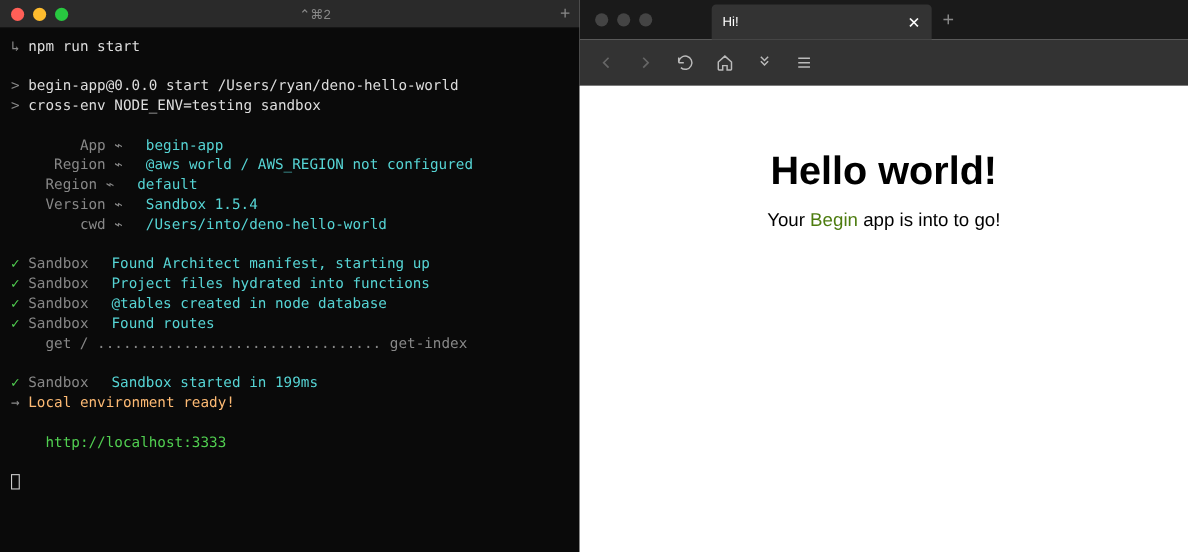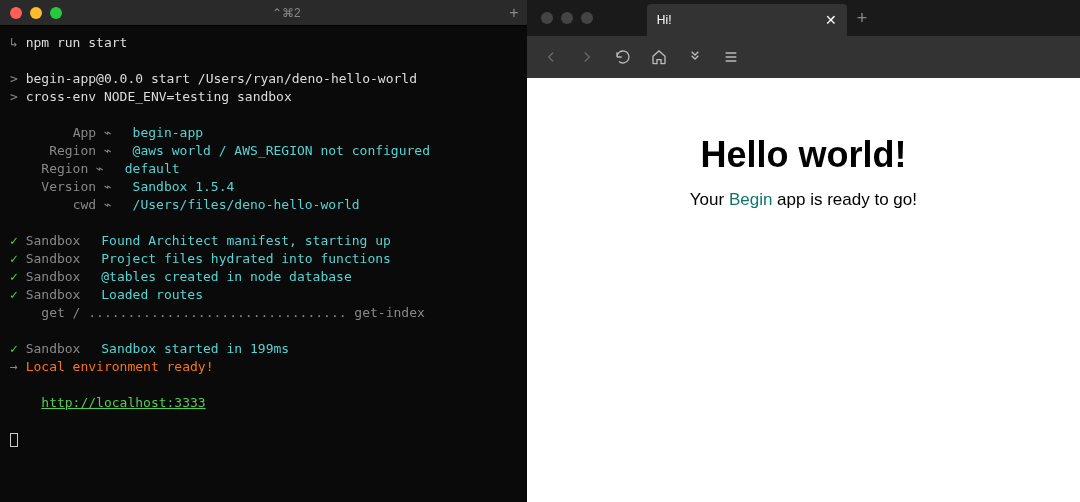"/Users/files/deno-hello-world" span.cyan { text: /Users/files/deno-hello-world -> /Users/into/deno-hello-world }
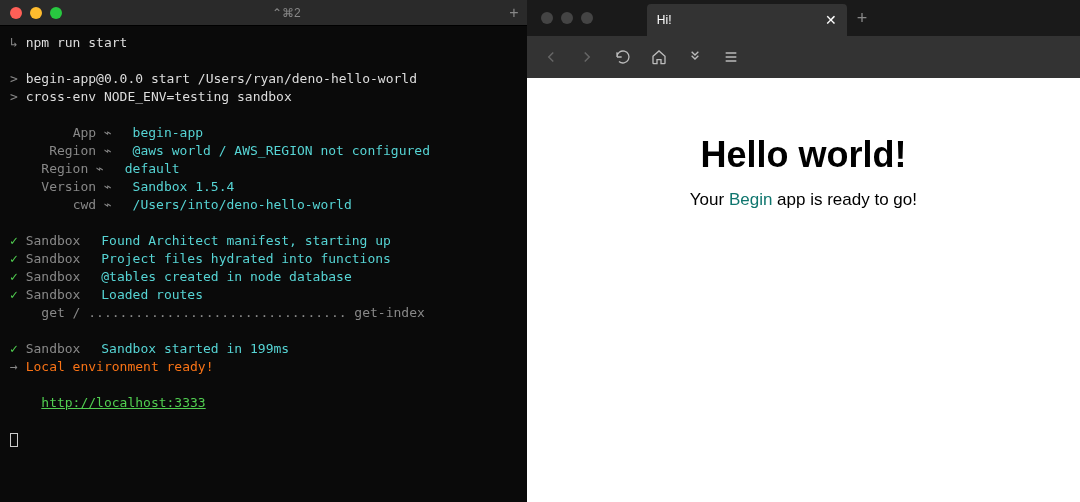"Begin" .begin-link { color: #0f766e -> #4d7c0f }
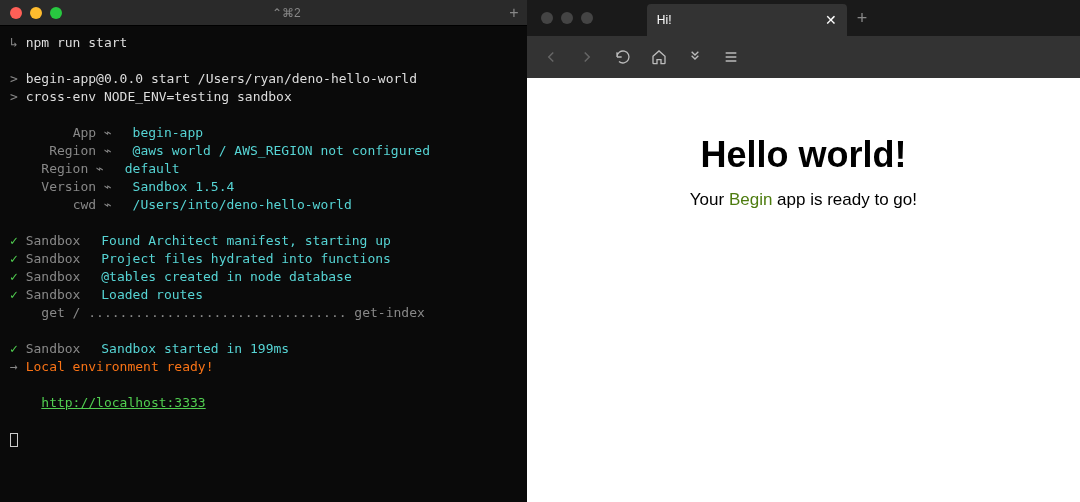"app is ready to go!" span { text: ready -> into }
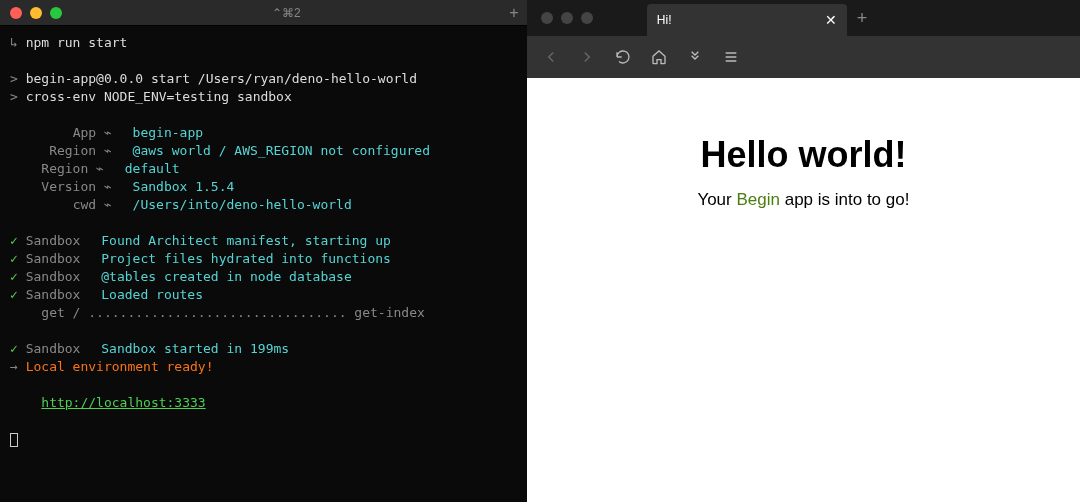"Loaded routes" span.cyan { text: Loaded -> Found }
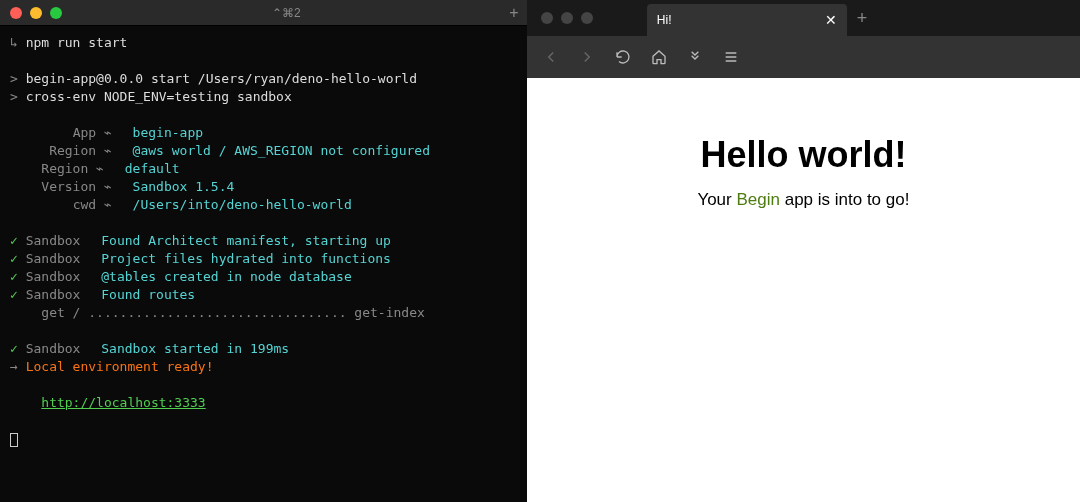"Local environment ready!" .green { color: #f97316 -> #fdba74 }
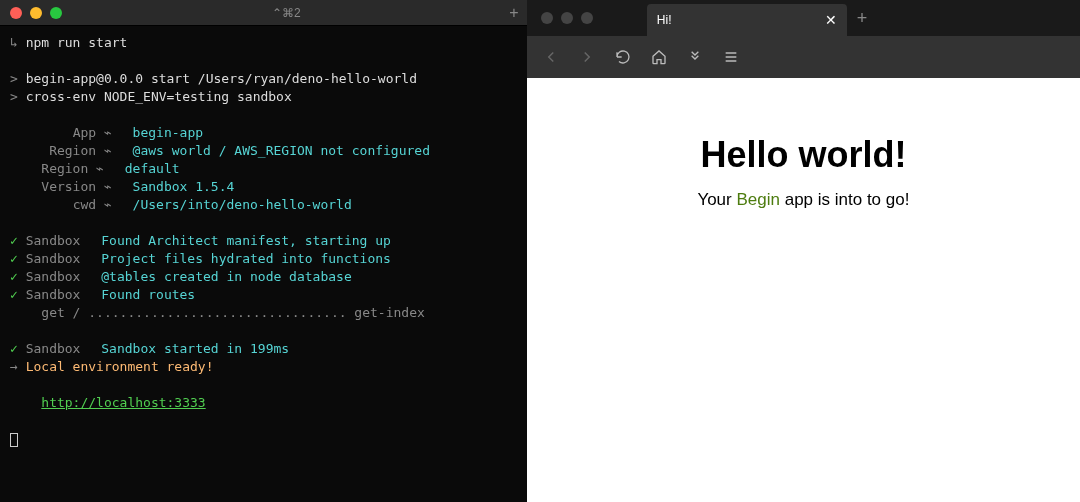"http://localhost:3333" .green-link { text-decoration: underline -> none }
